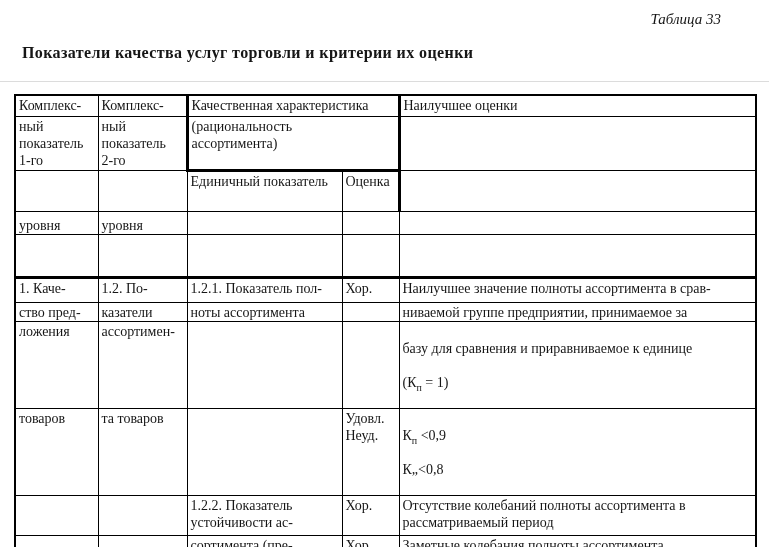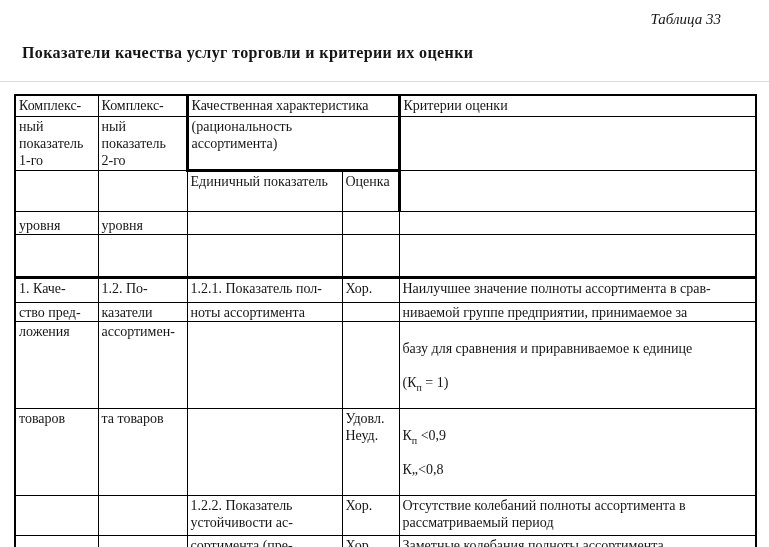"Критерии оценки" td { text: Критерии -> Наилучшее }
